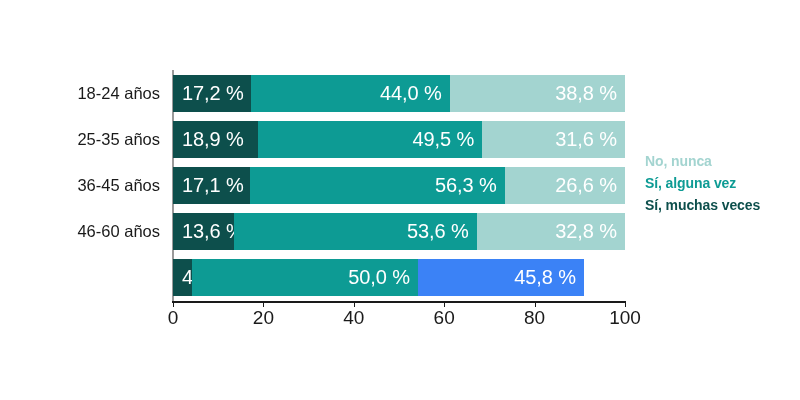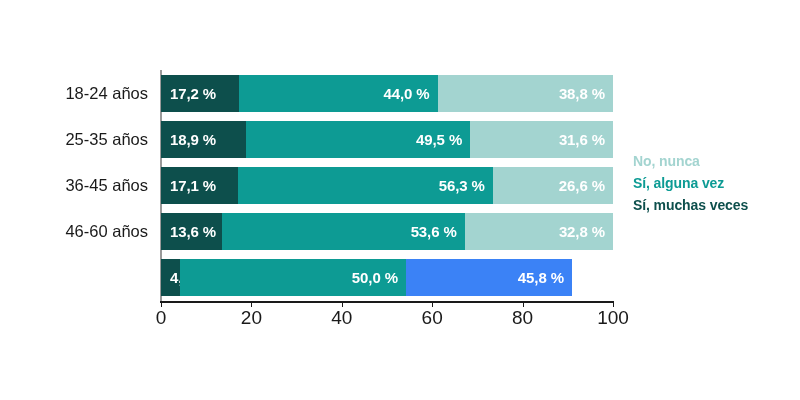"18-24 años" #chart-root { margin-left: none -> 12px }
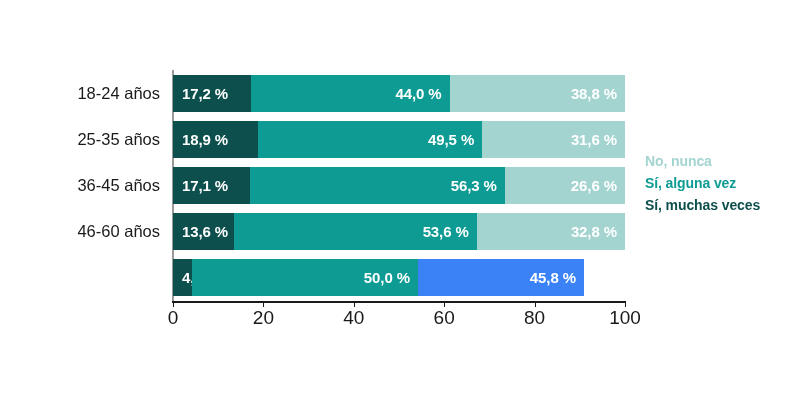"17,2 %" .seg-label { font-size: 15px -> 20px; font-weight: bold -> normal }
